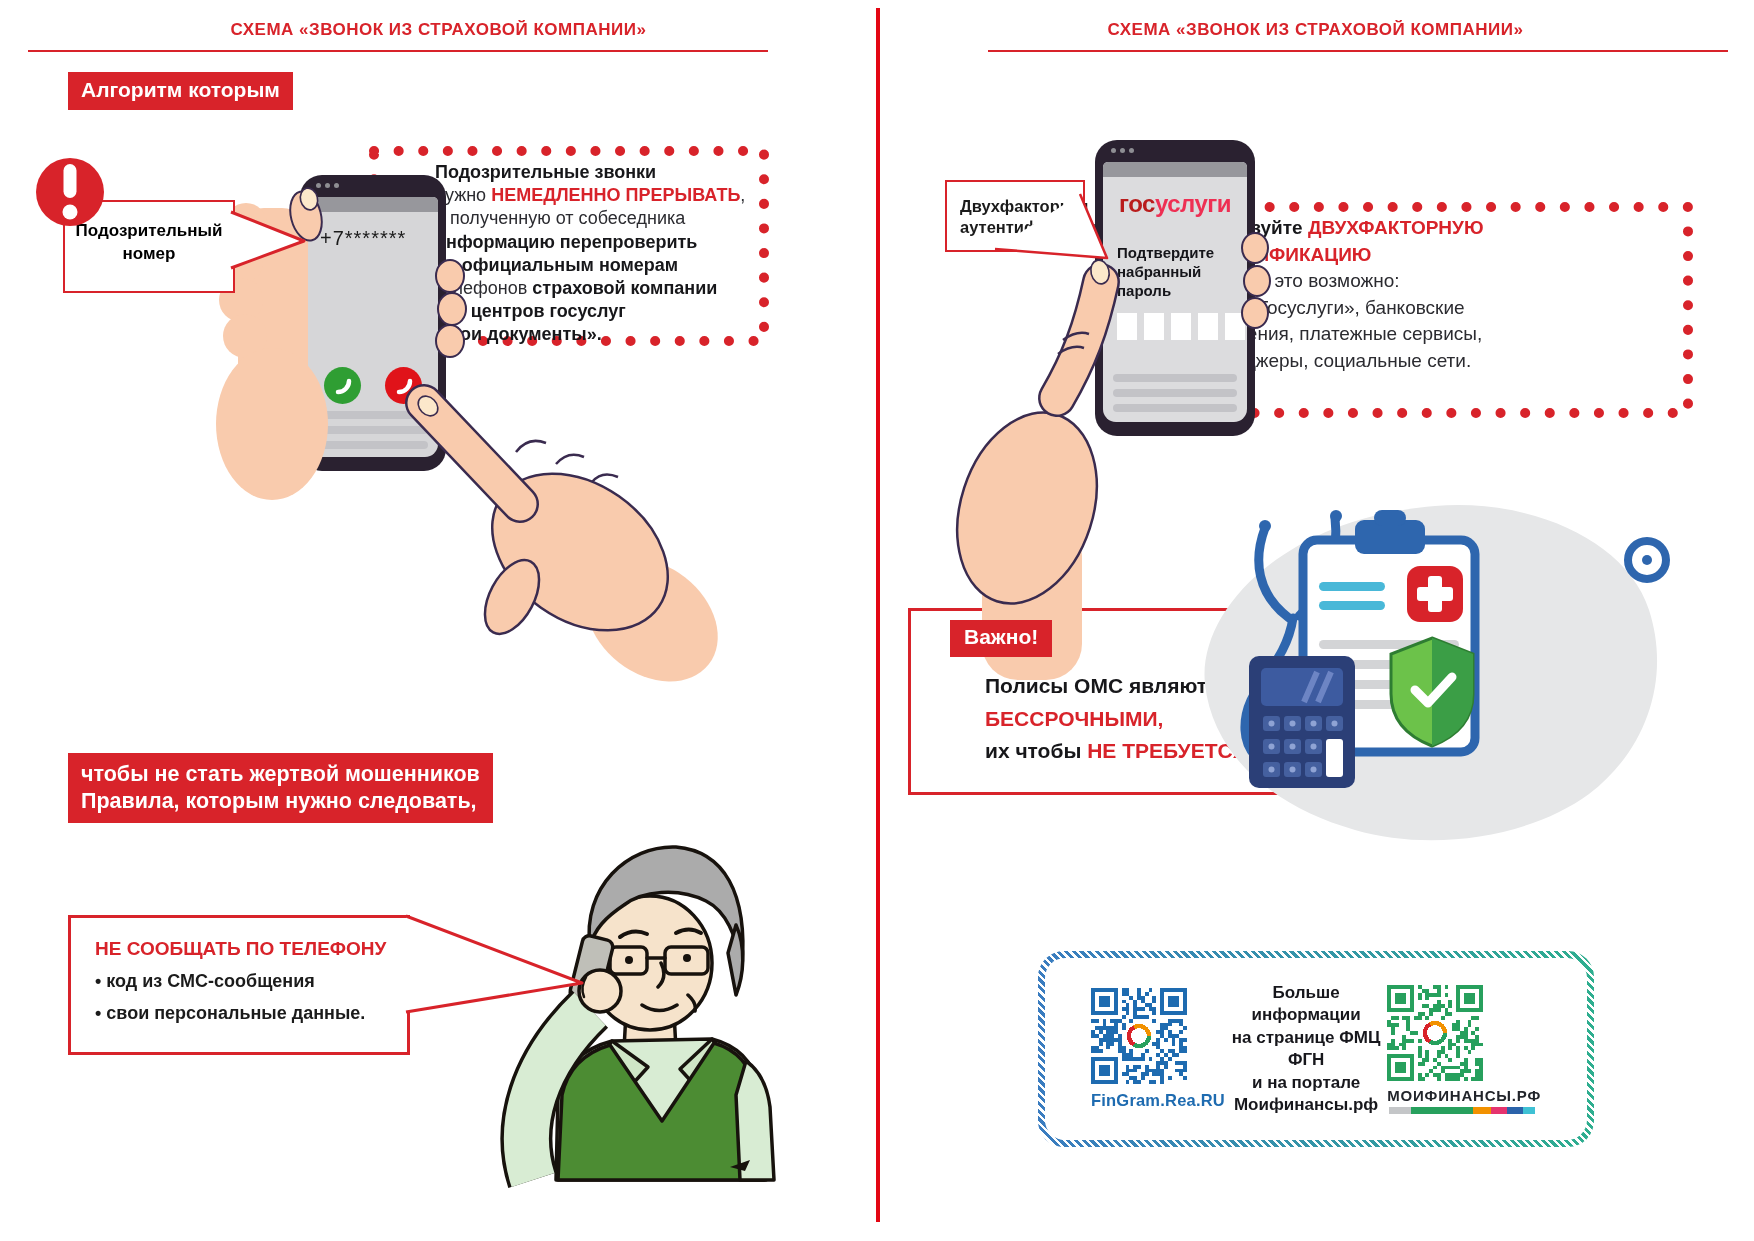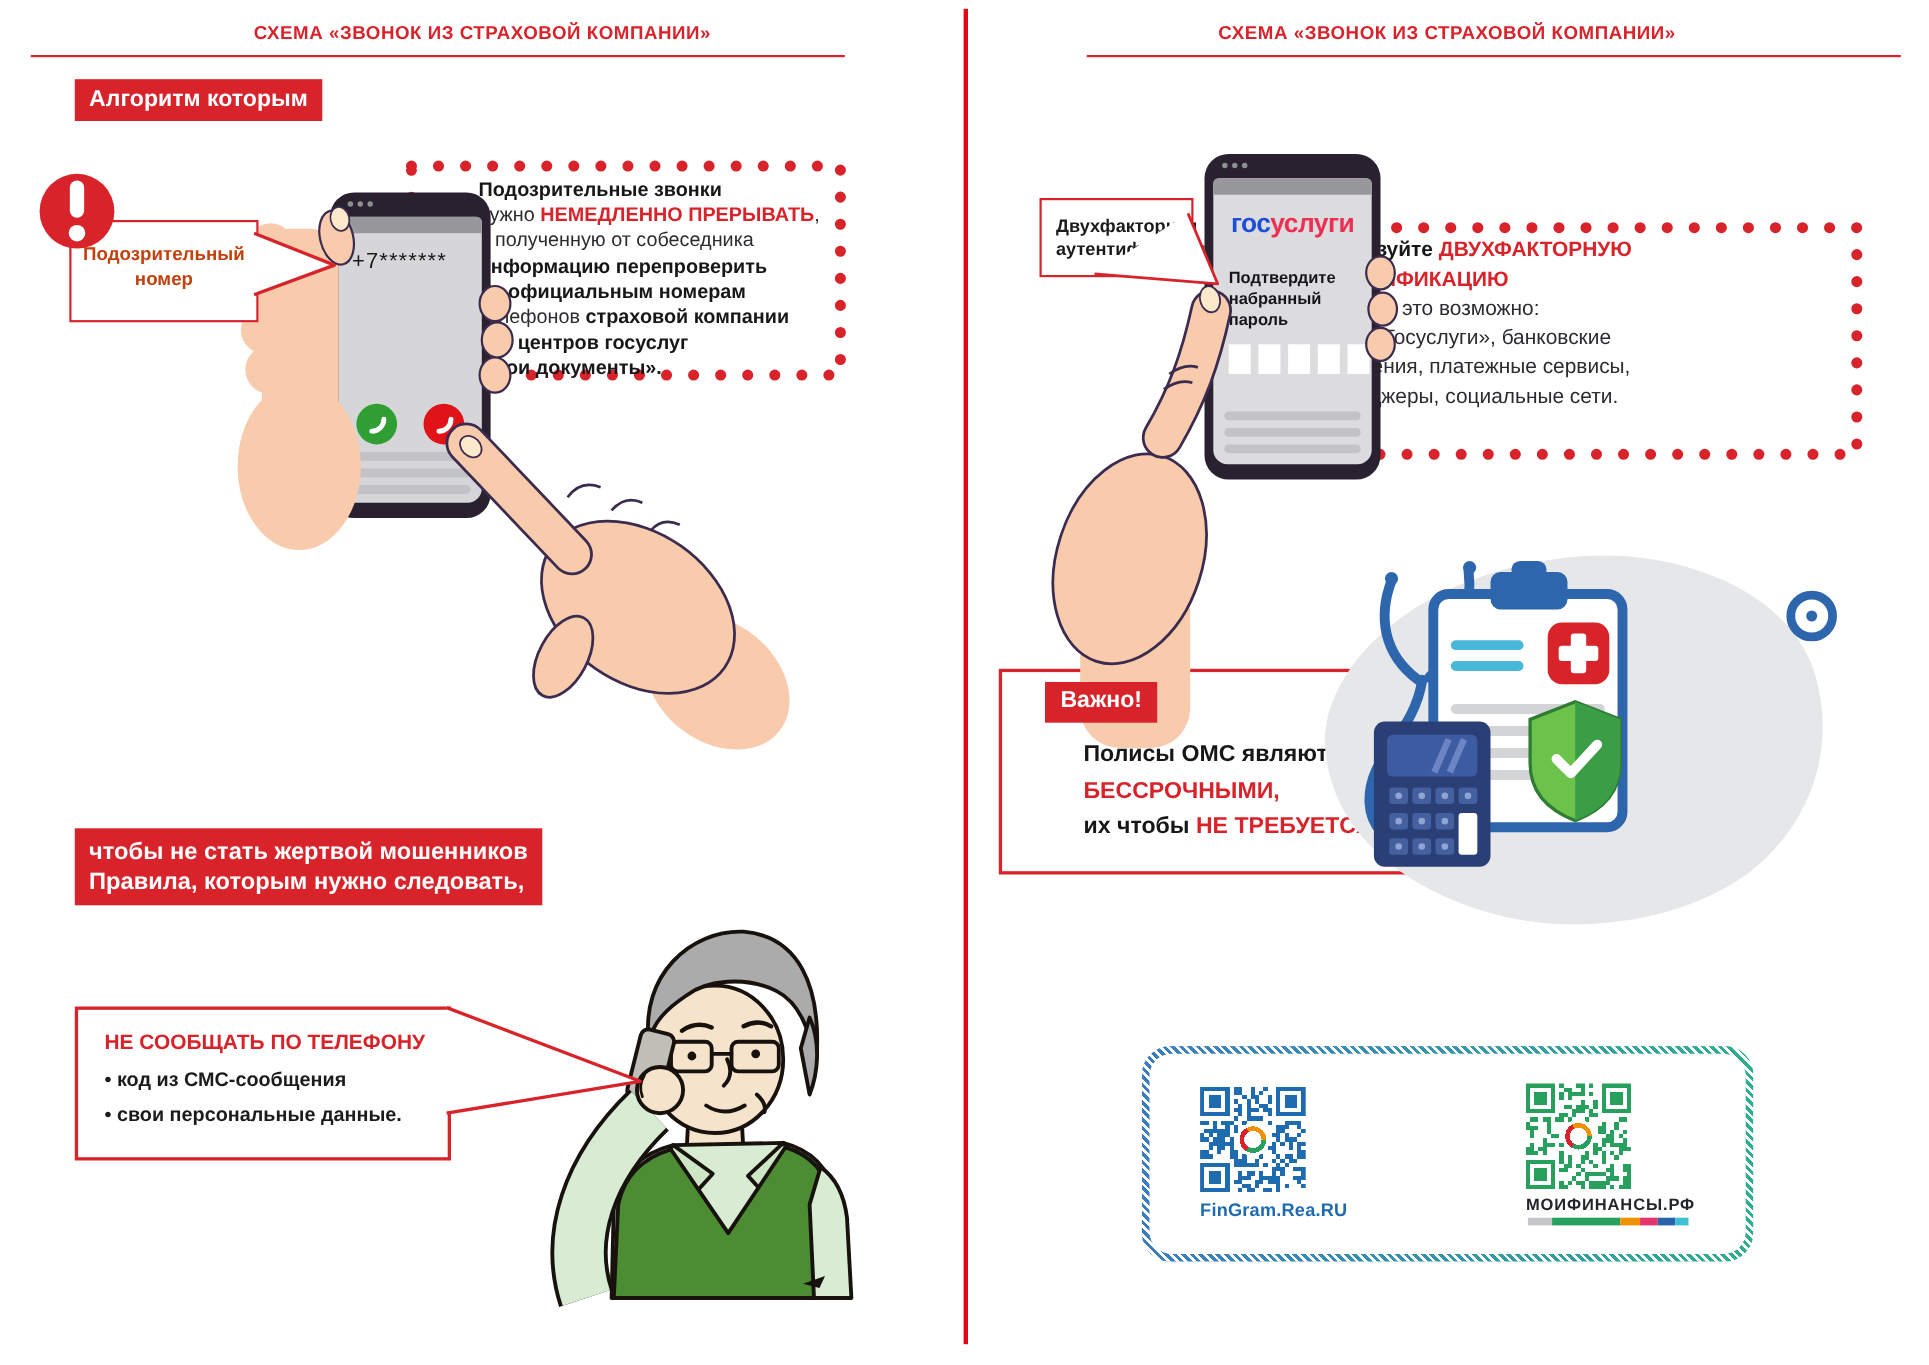"гос" .gos-blue { color: #1d4ed8 -> #b91c1c }
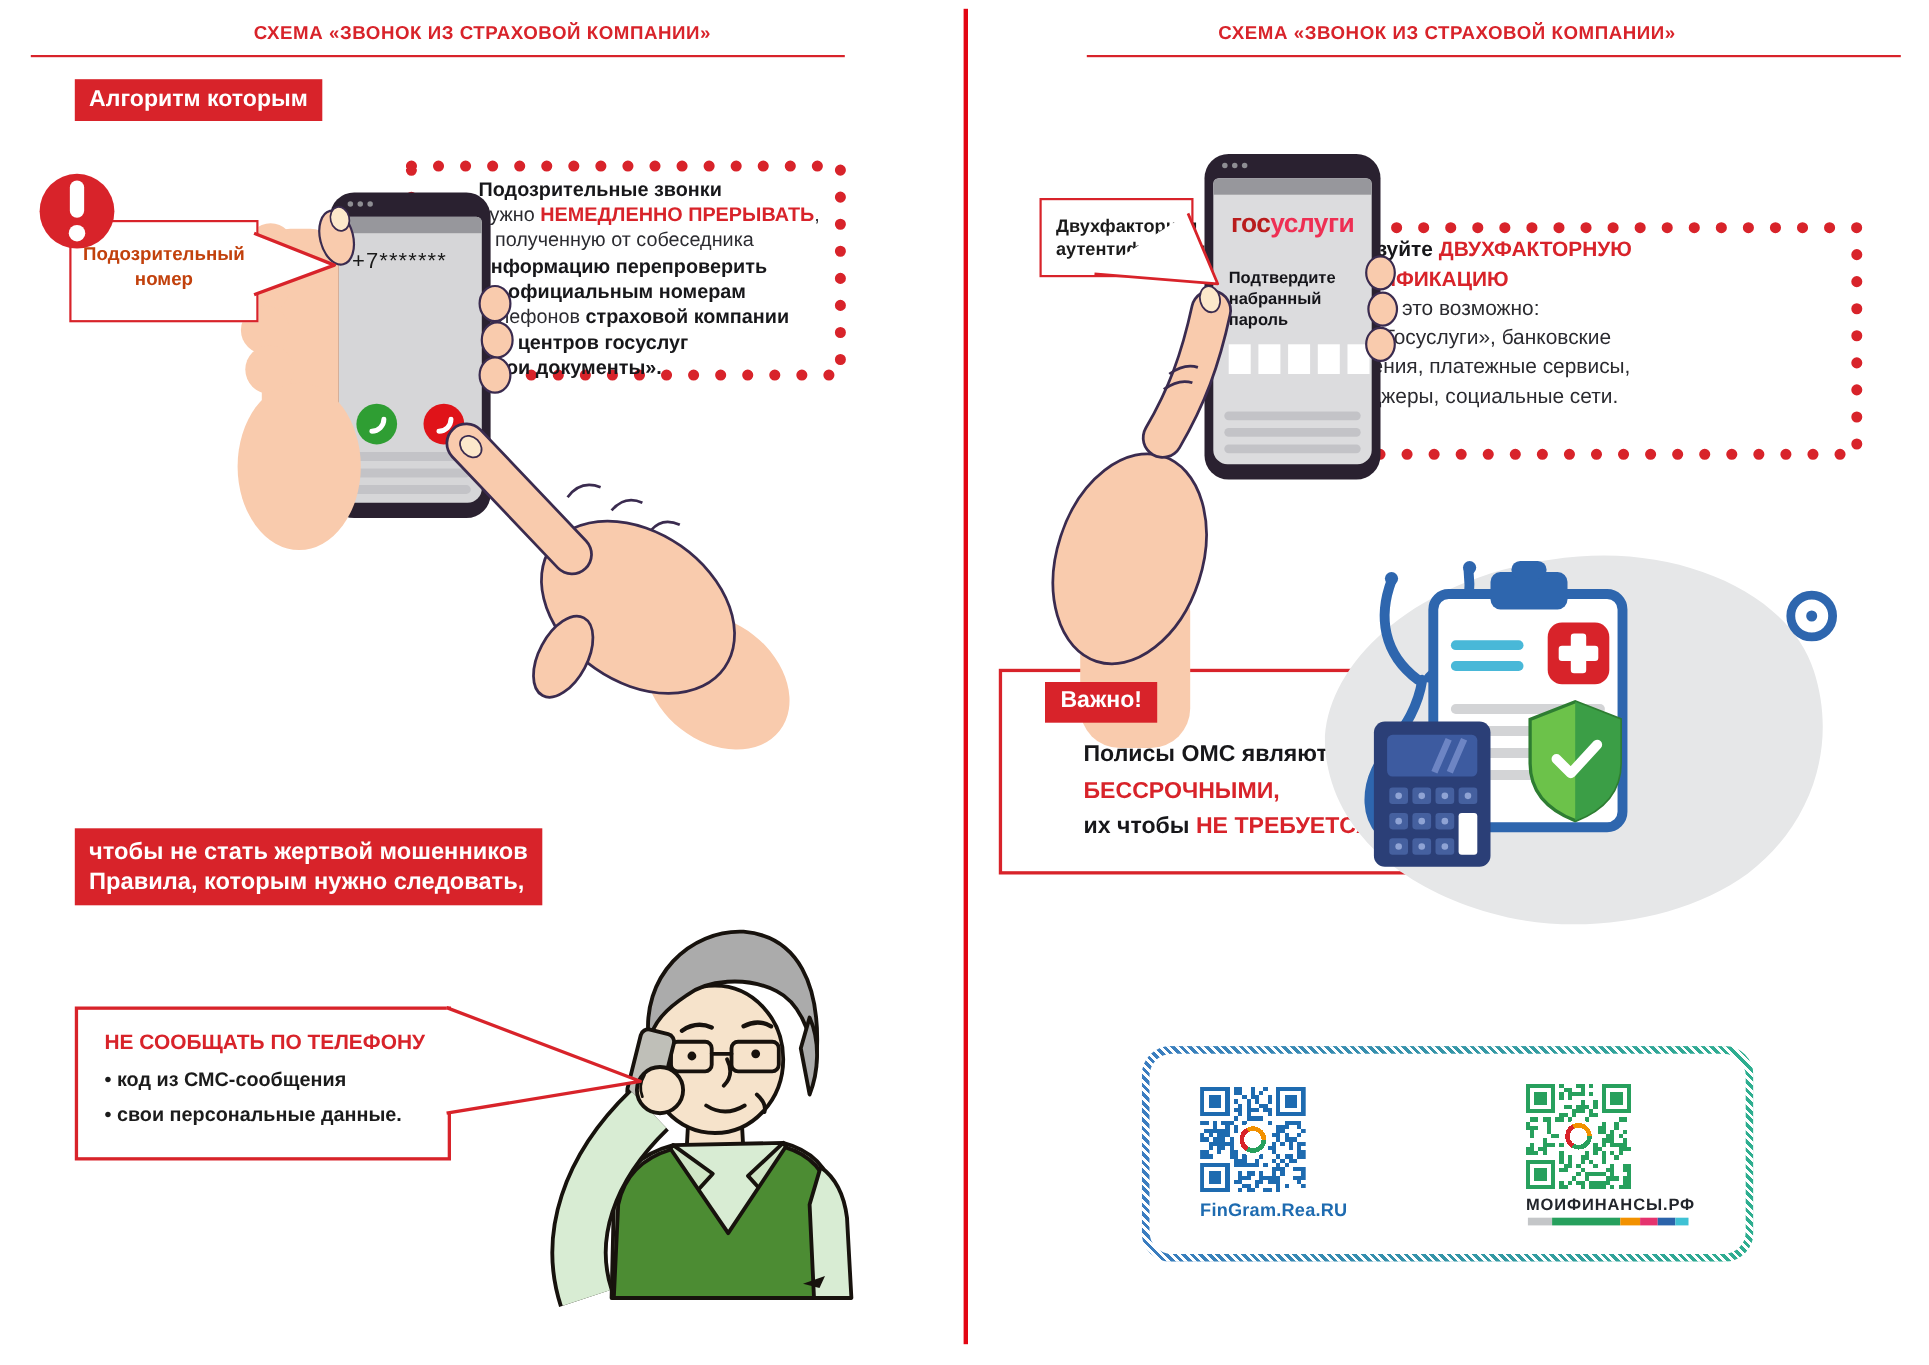"Подозрительный номер" #susp-callout { color: #c2410c -> #000000 }
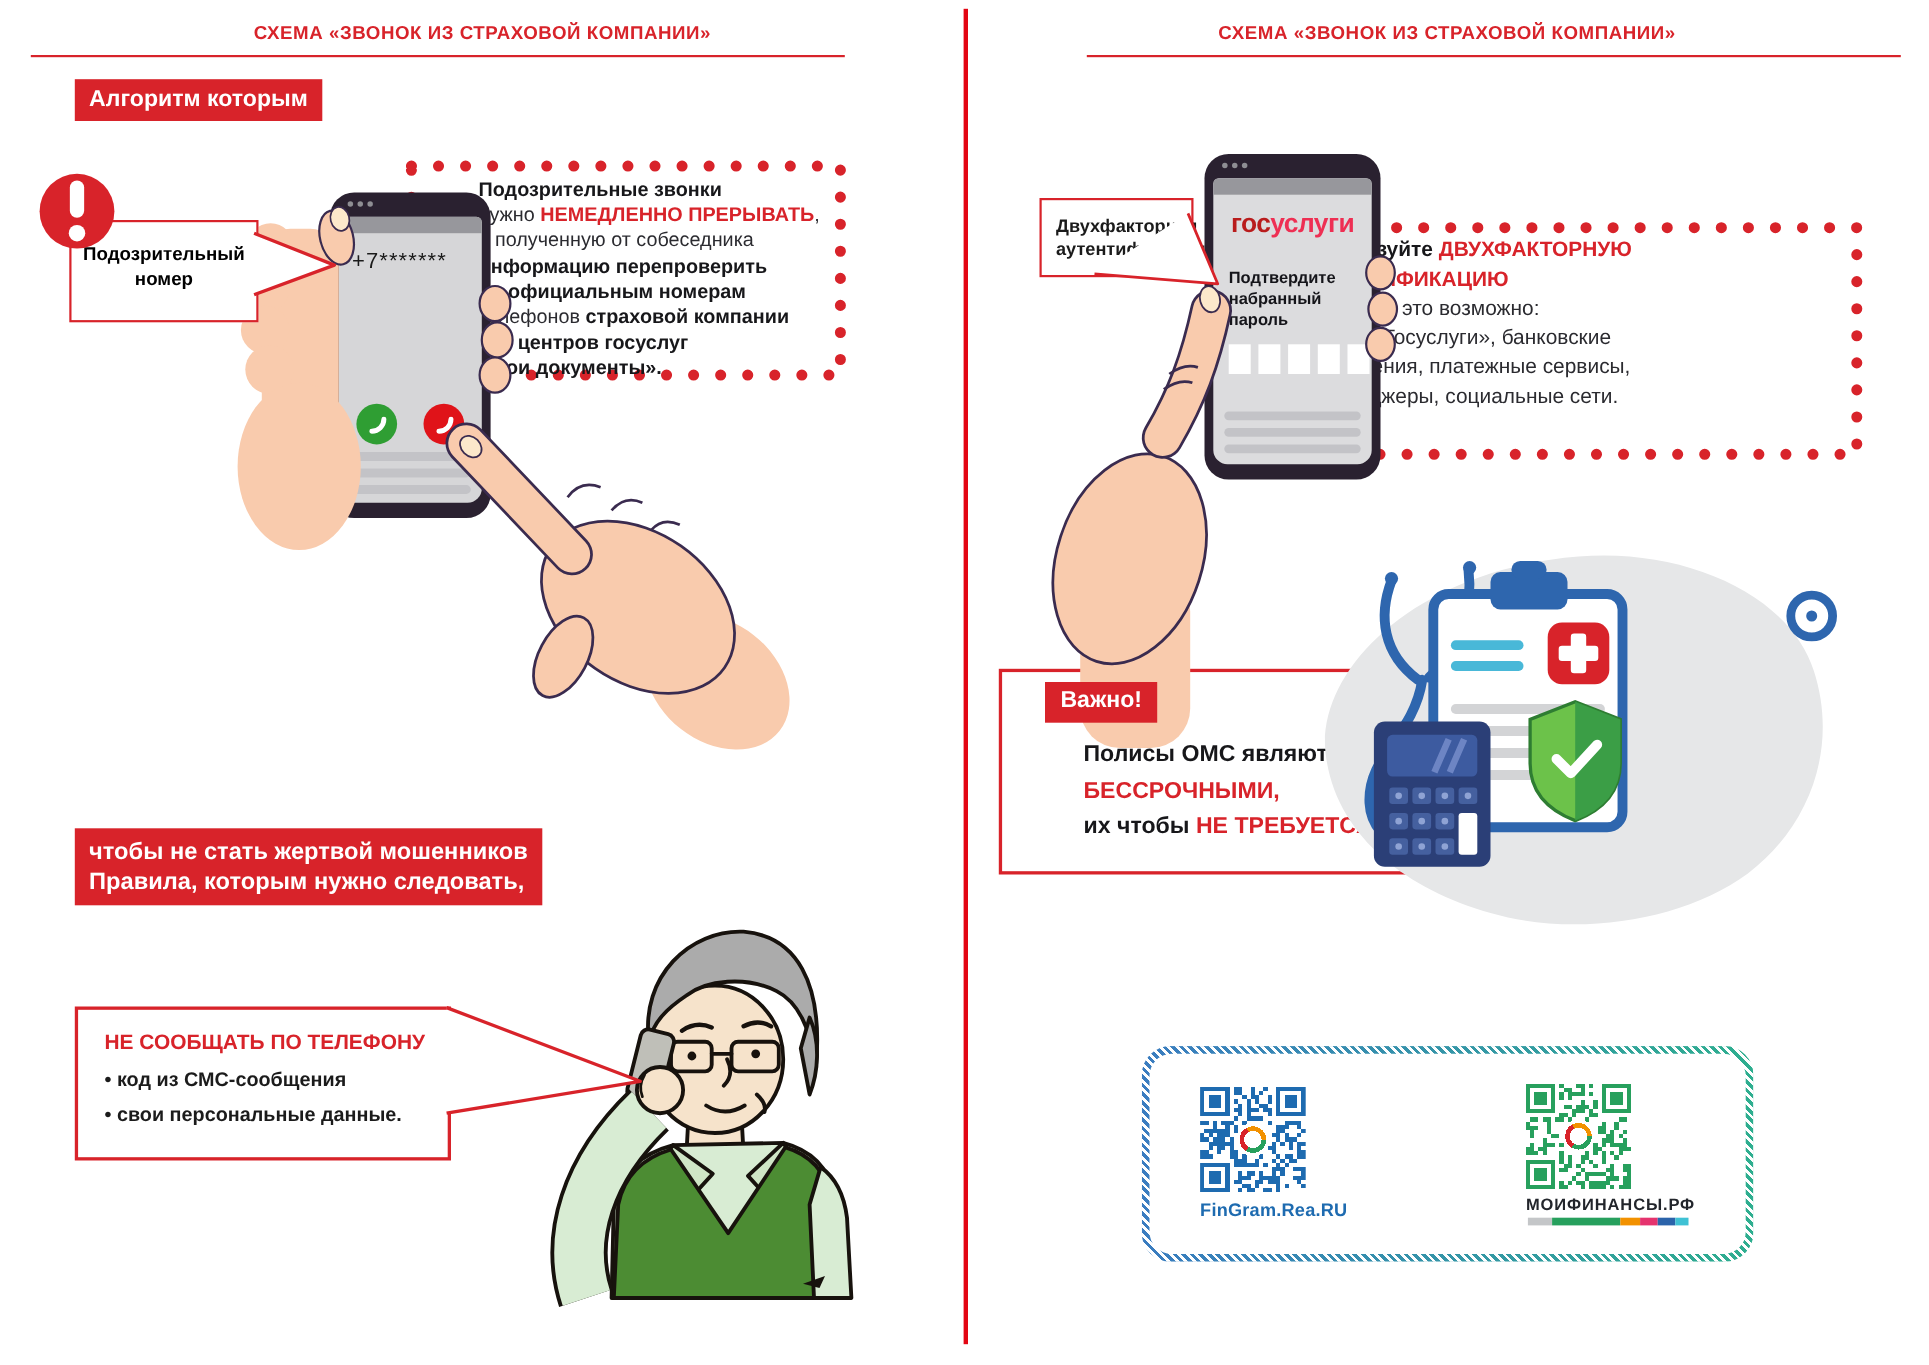"Больше информации" div.qr-info { html: none -> <div> <div>Больше информации</div> <div>на странице ФМЦ ФГН</div> <div>и на портале</div> <div>Моифинансы.рф</div> </div> }
